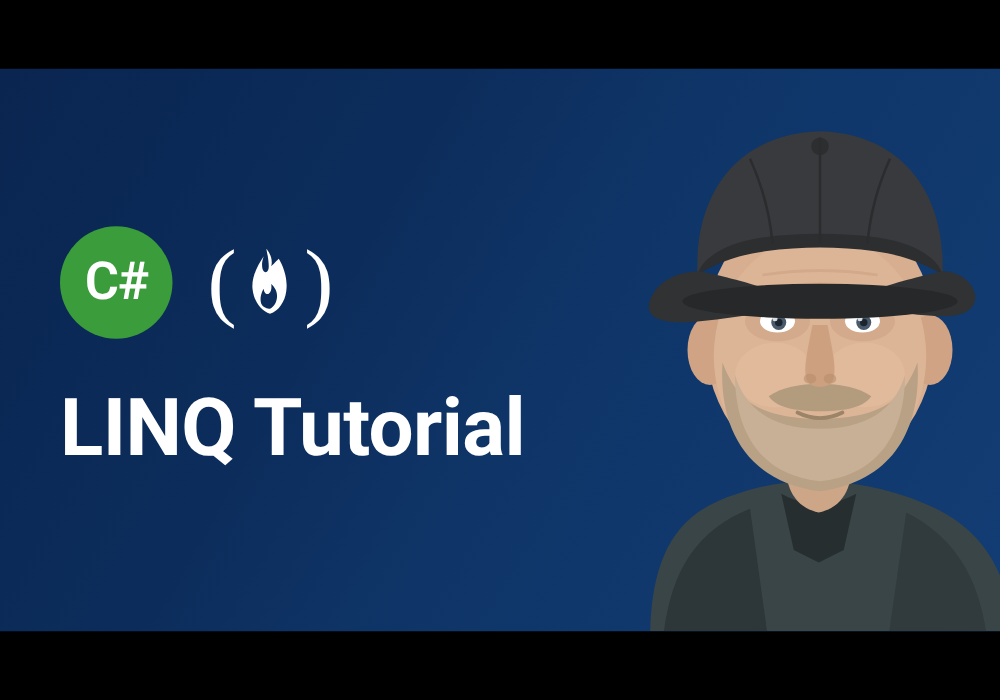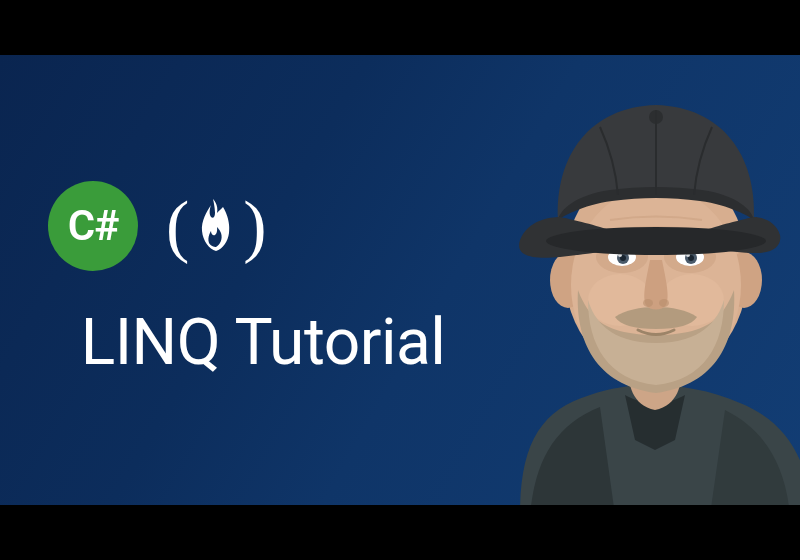"LINQ Tutorial" .title { font-weight: 400 -> 700; text-align: center -> none }
